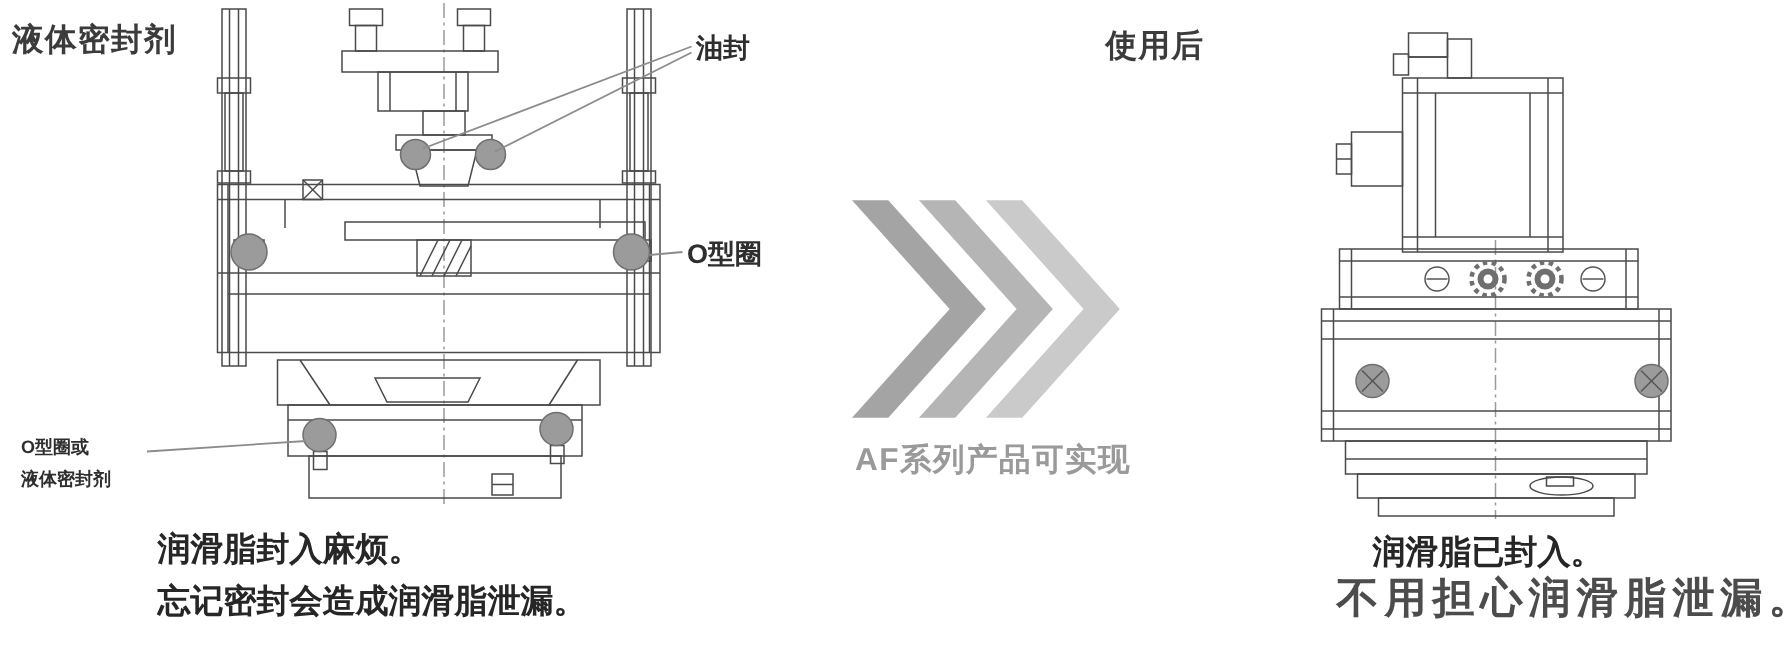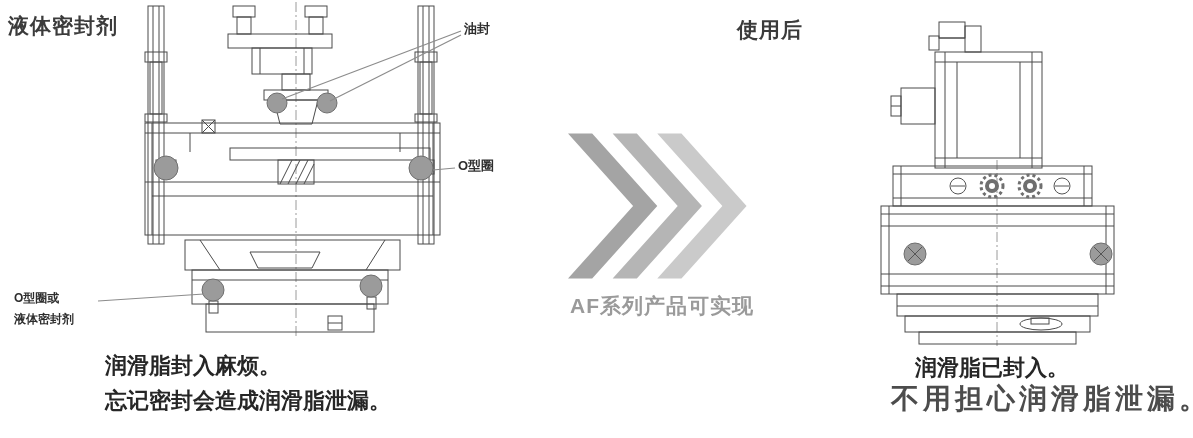"油封" .callout { font-size: 13px -> 18px }
